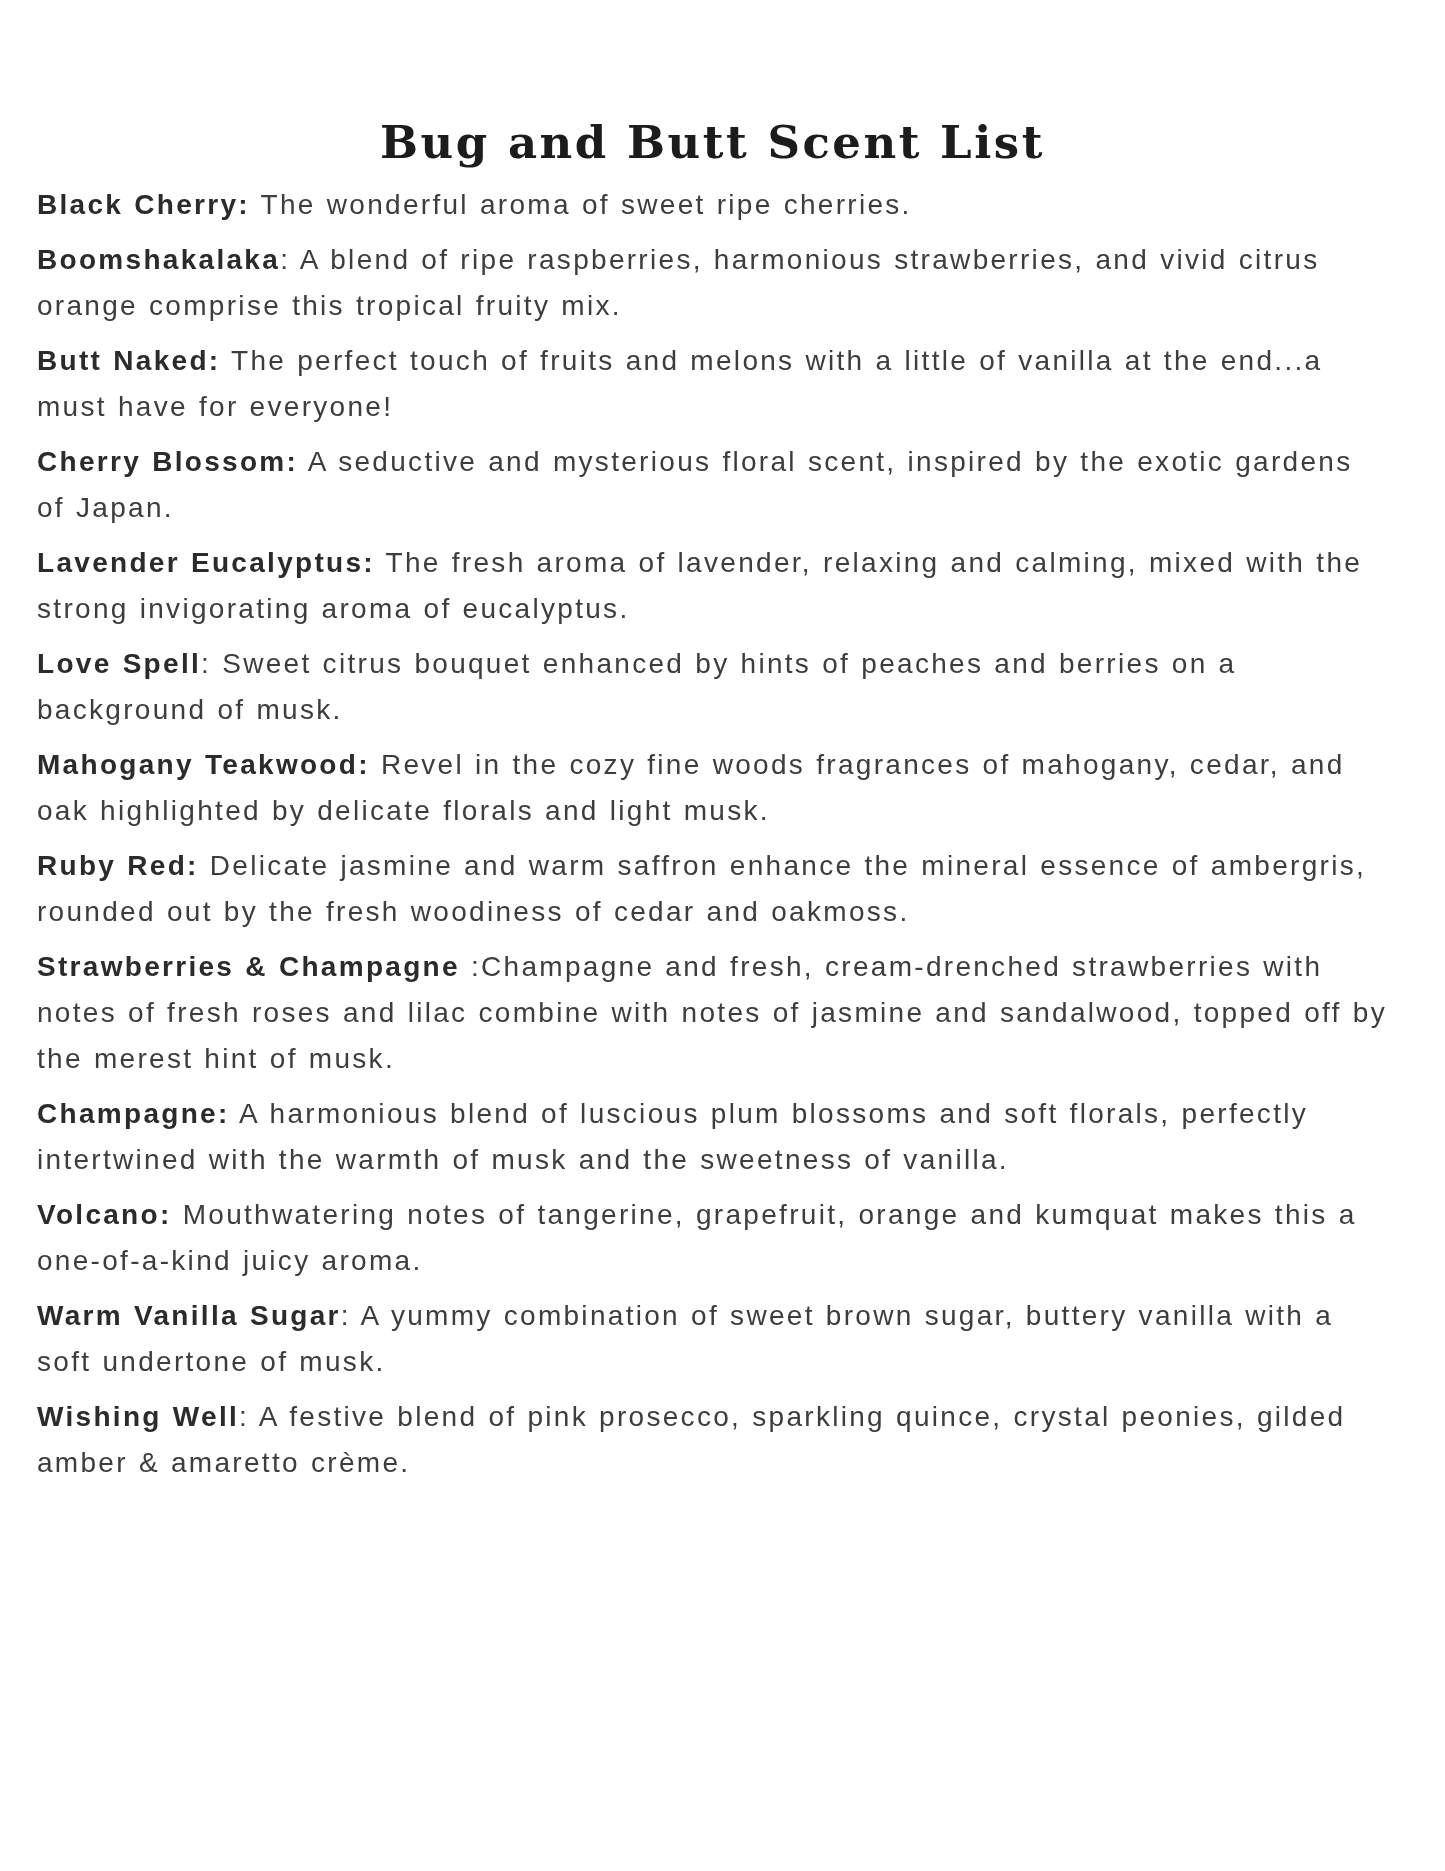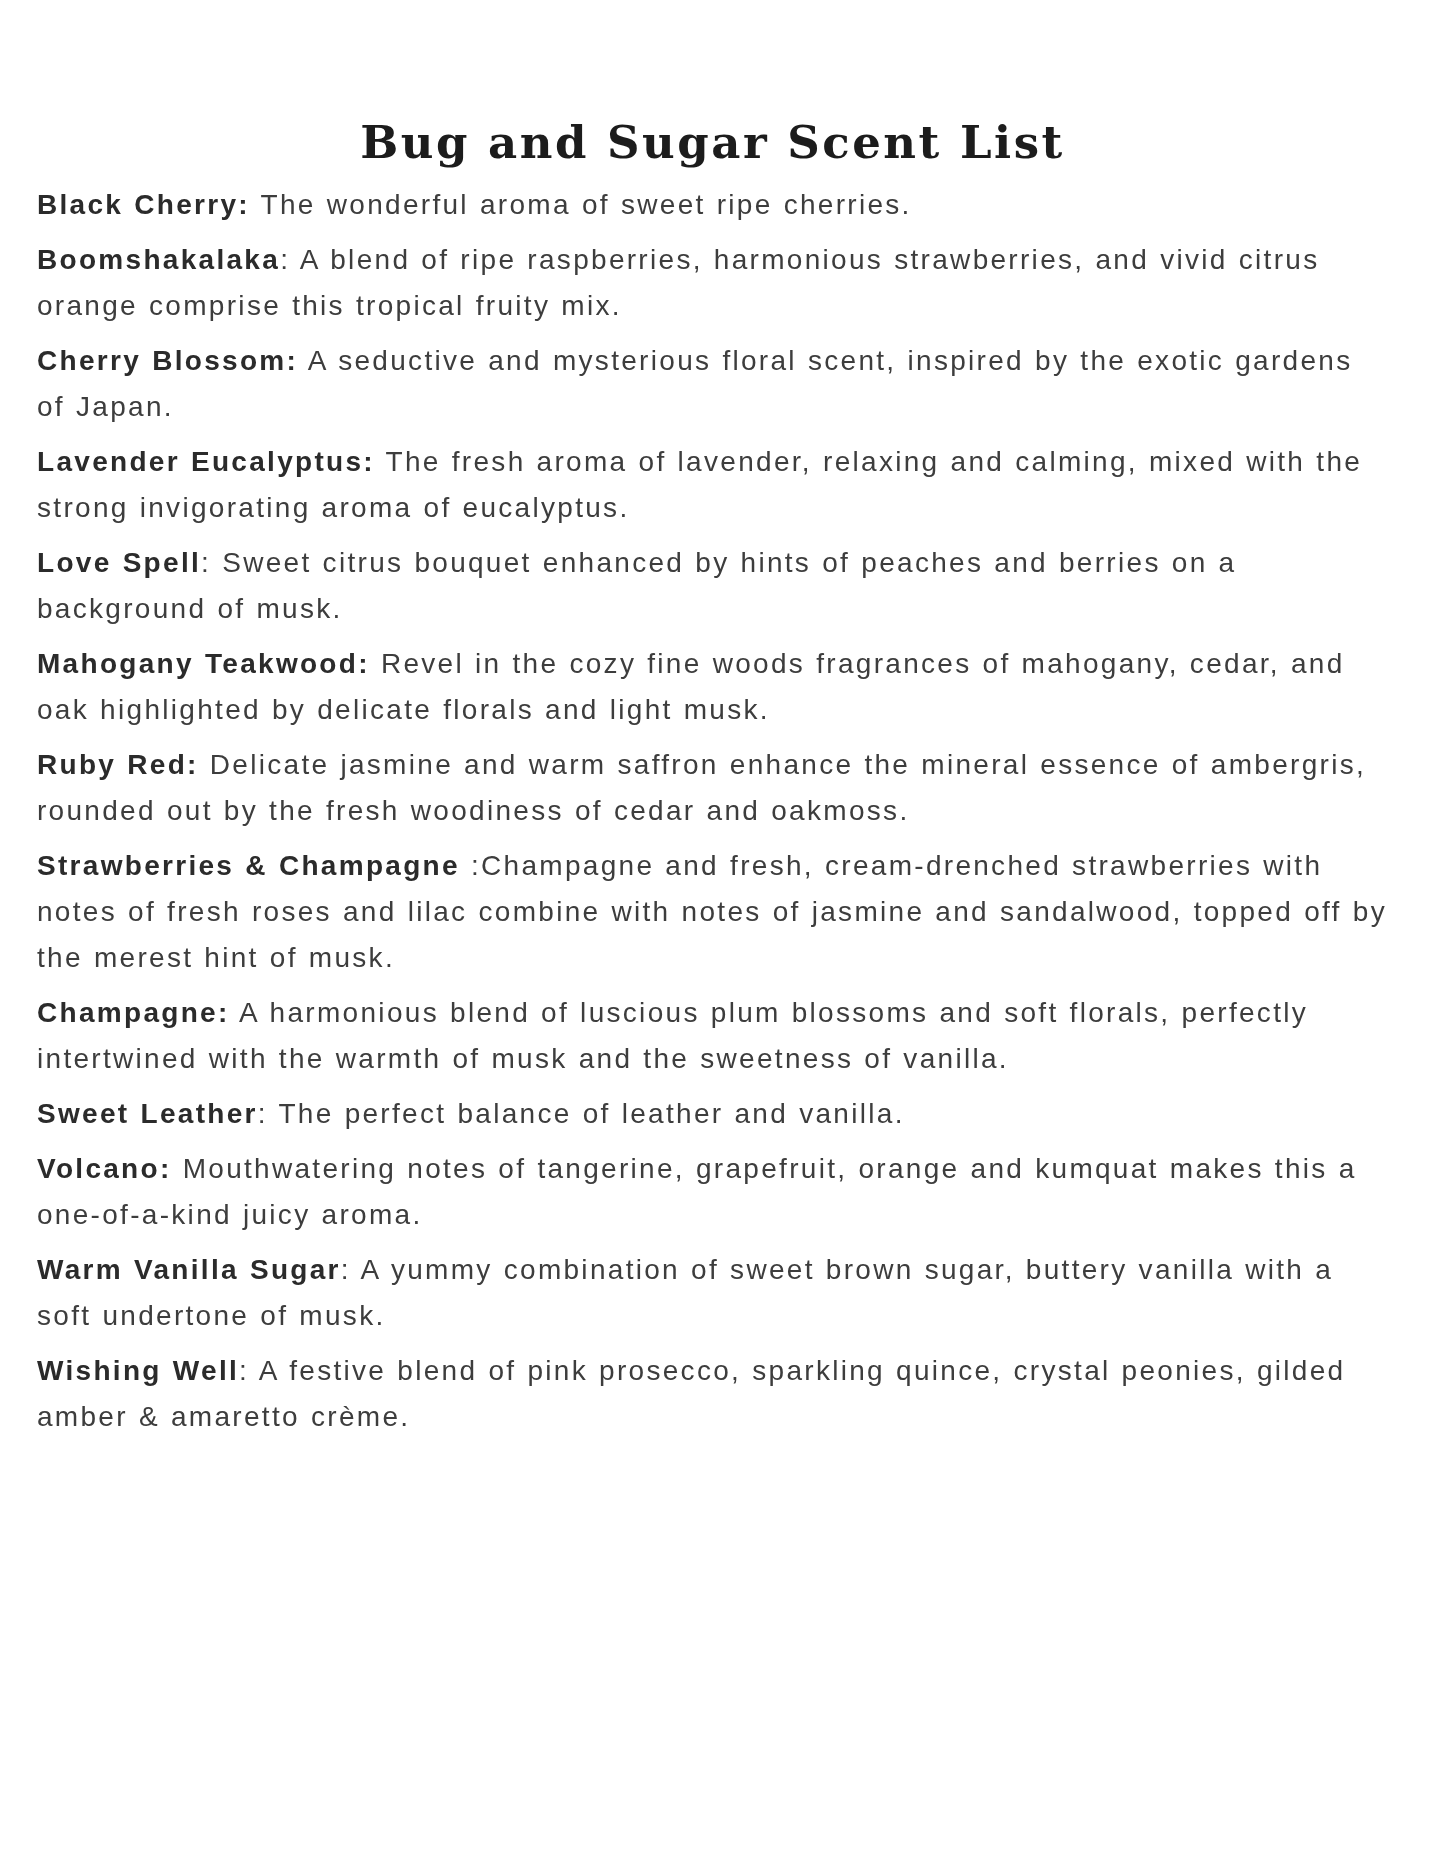"Bug and Sugar Scent List" h1.doc-title { text: Sugar -> Butt }
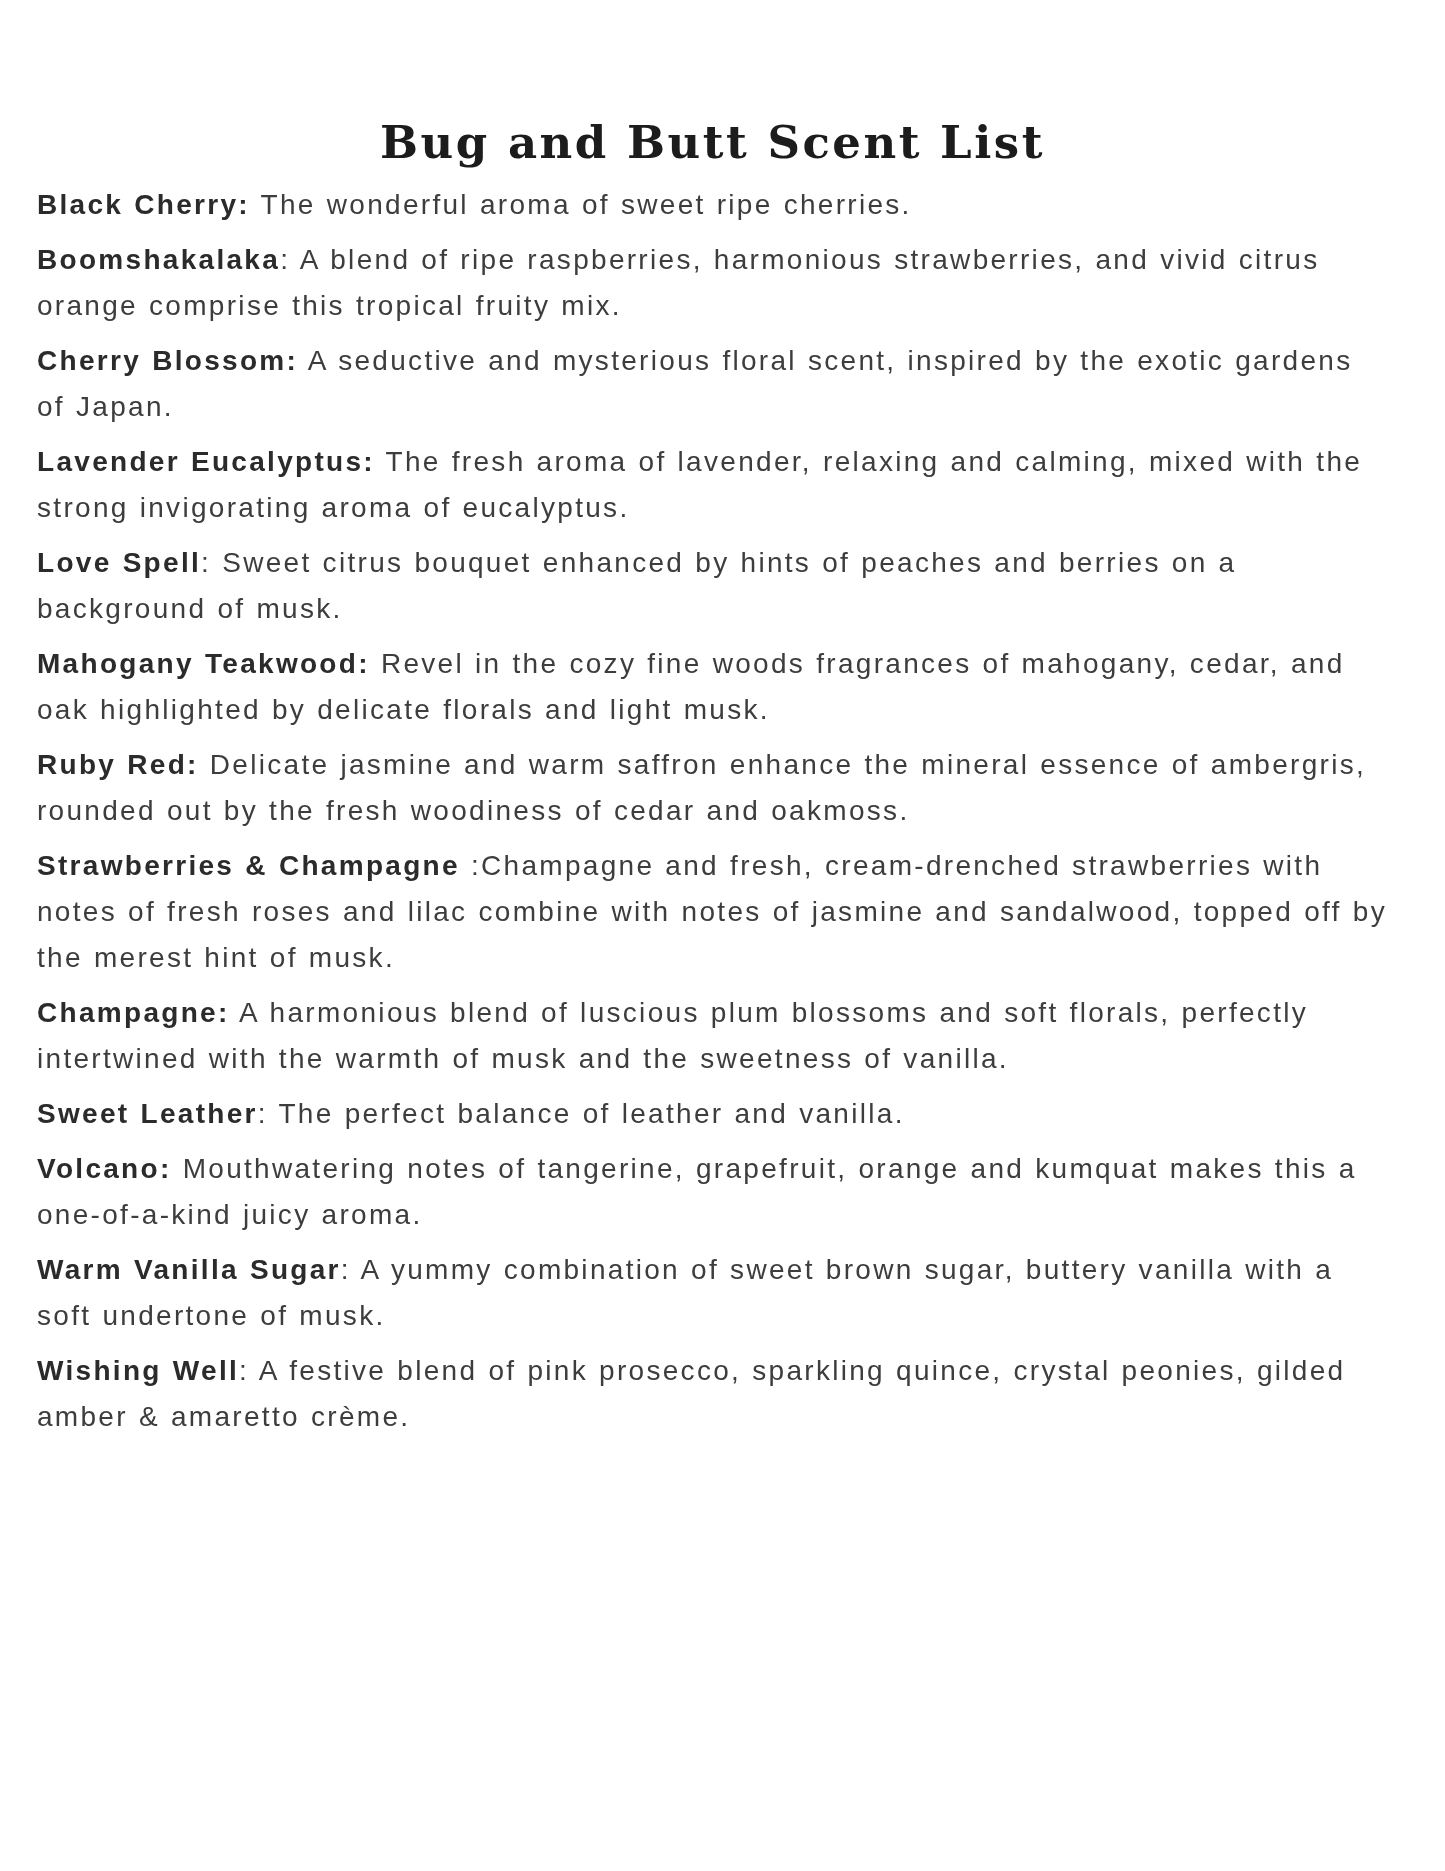"Butt Naked: The perfect touch" p.scent-entry { html: none -> <p><span>Butt Naked:</span><span> The perfect touch of fruits and melons with a little of vanilla at the end...a must have for everyone!</span></p> }
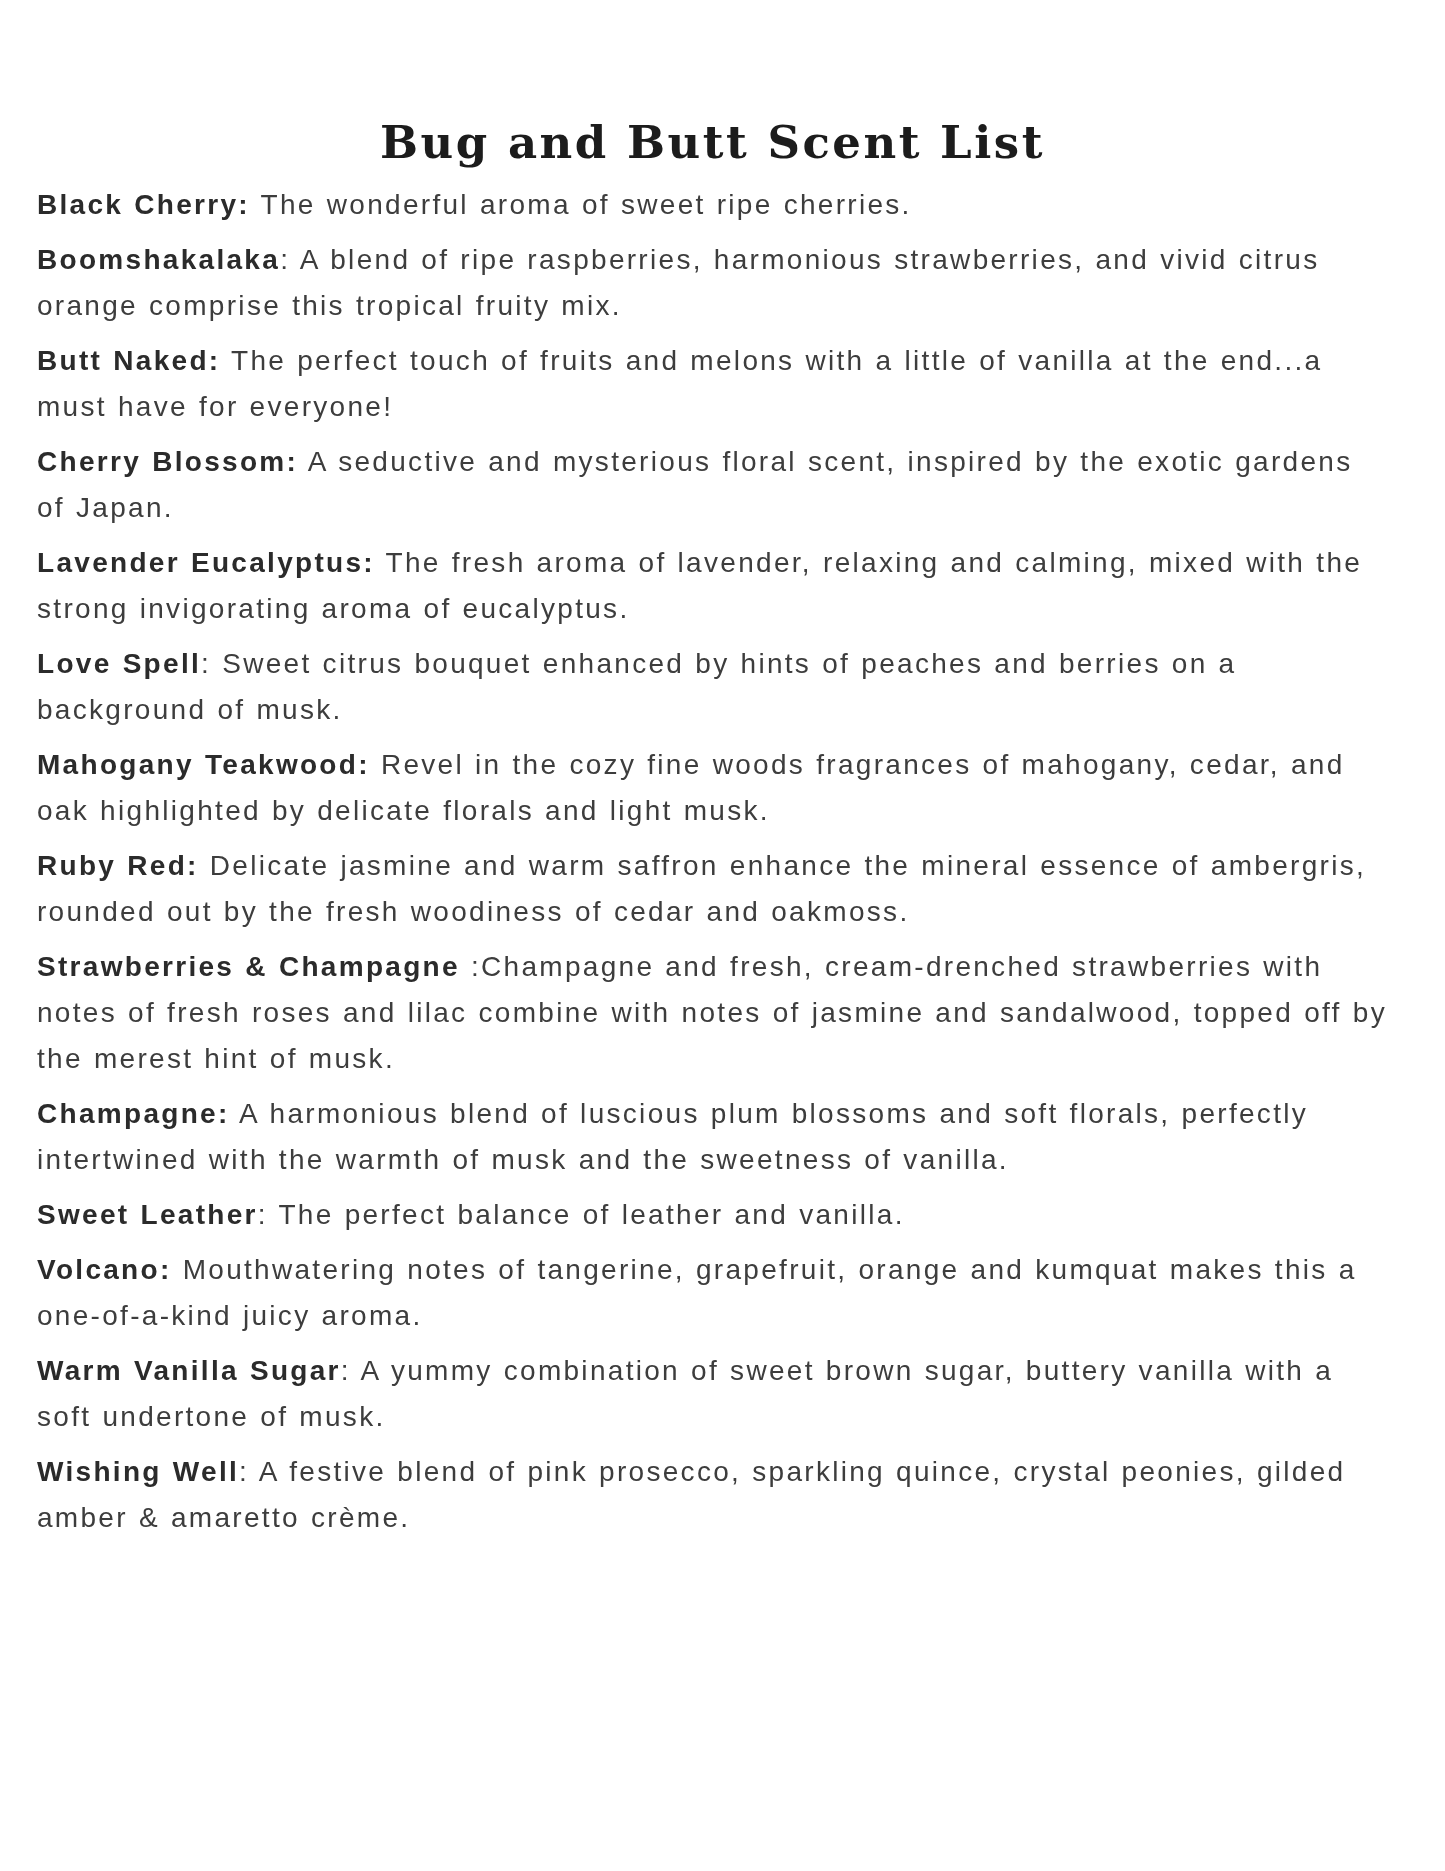"Sweet Leather: The perfect balance" p.scent-entry { html: <p><span>Sweet Leather</span><span>: The perfect balance of leather and vanilla.</span></p> -> none }
